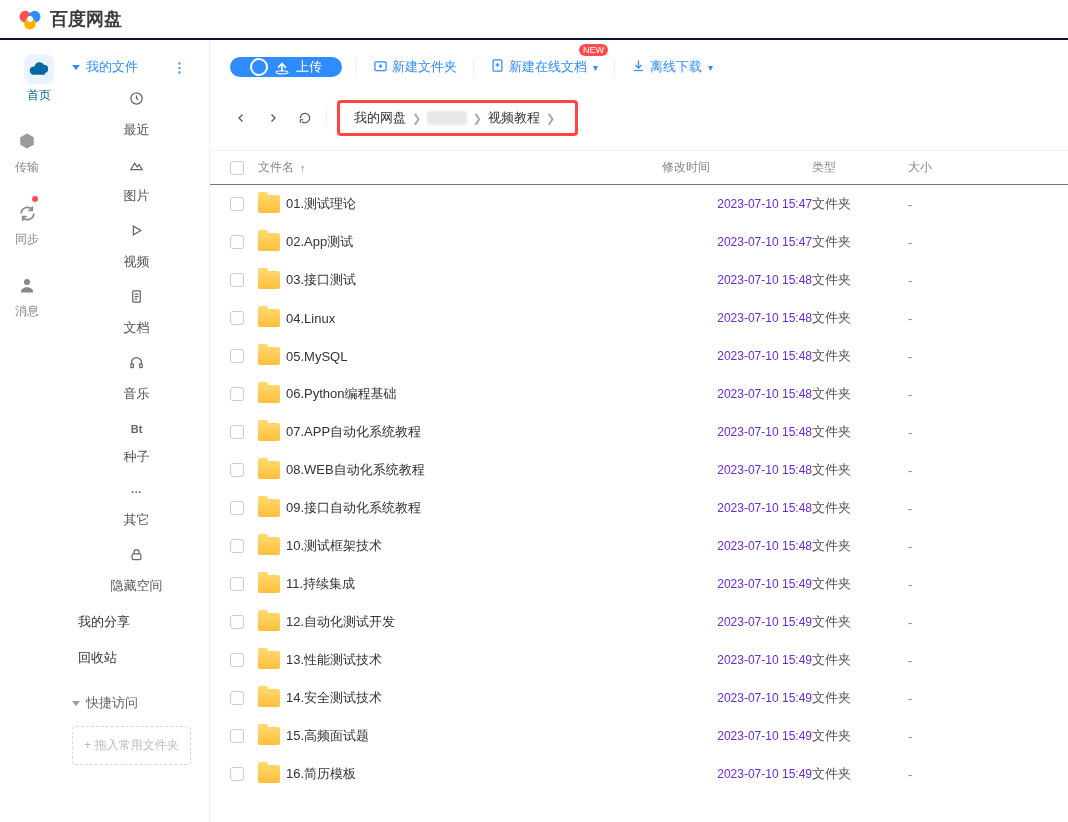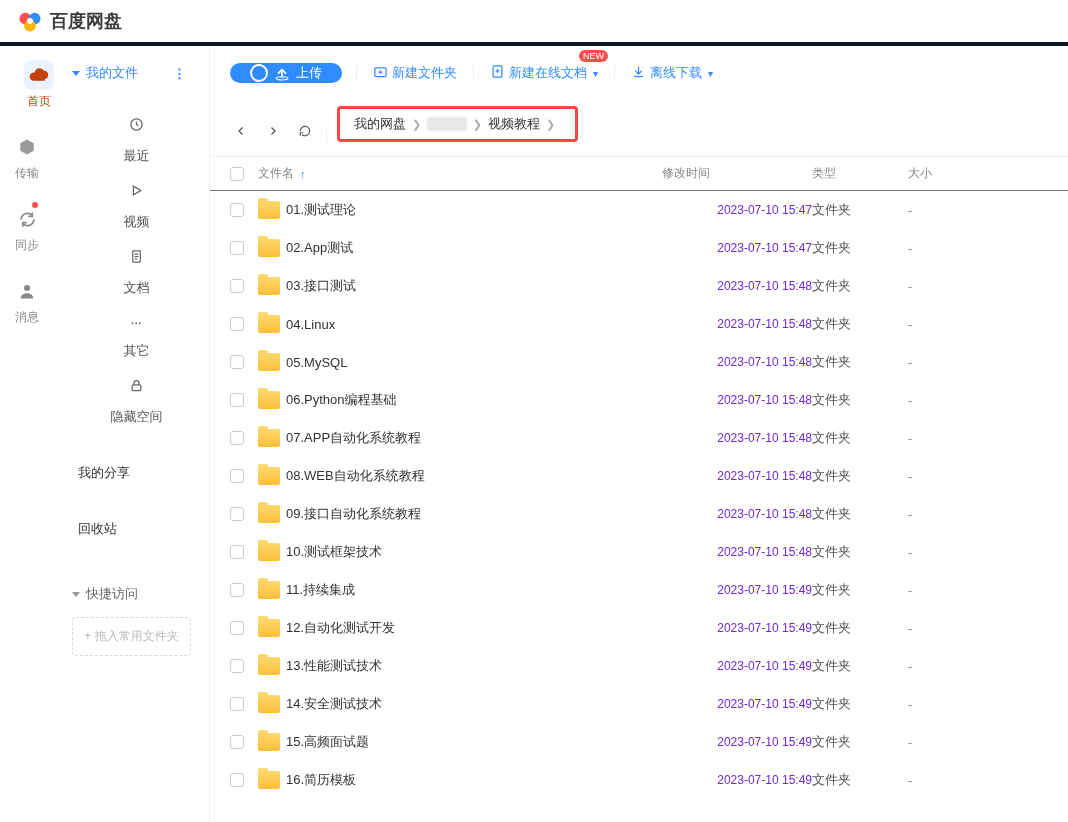"百度网盘" .hdr { border-bottom: 4px solid #0f172a -> 2px solid #0f172a; height: 46px -> 40px }
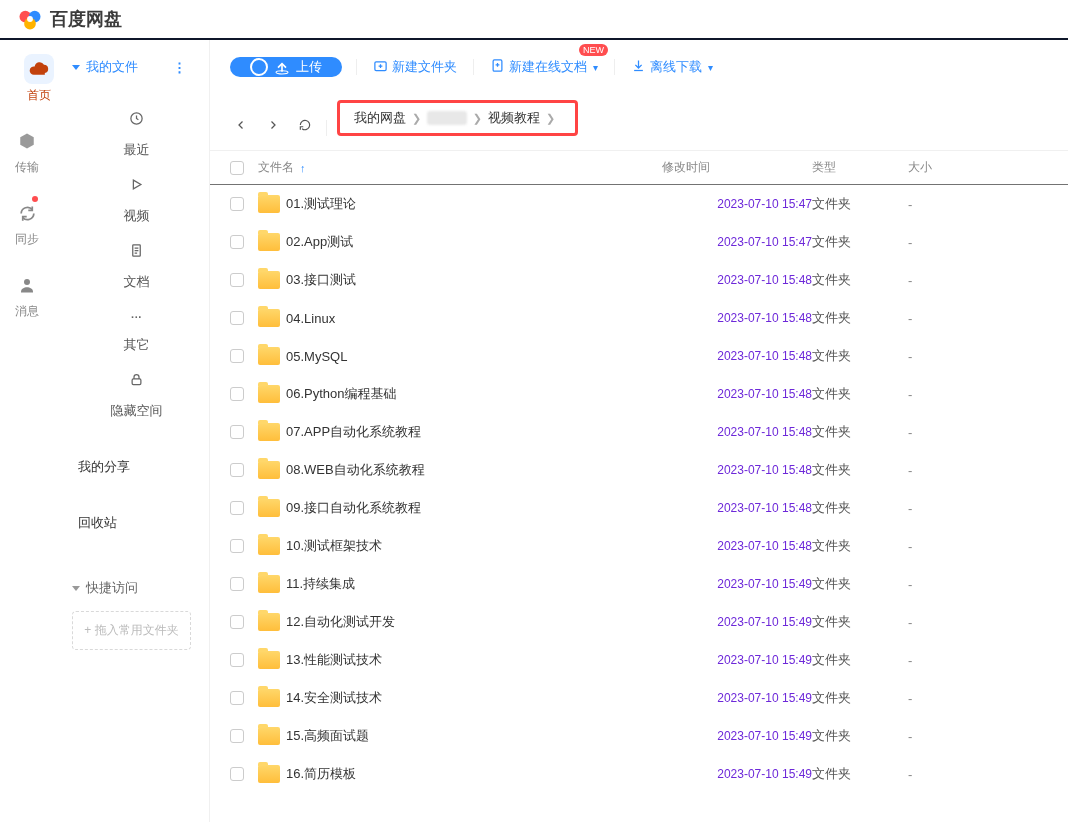"我的文件" .sidebar { gap: 20px -> 0 }
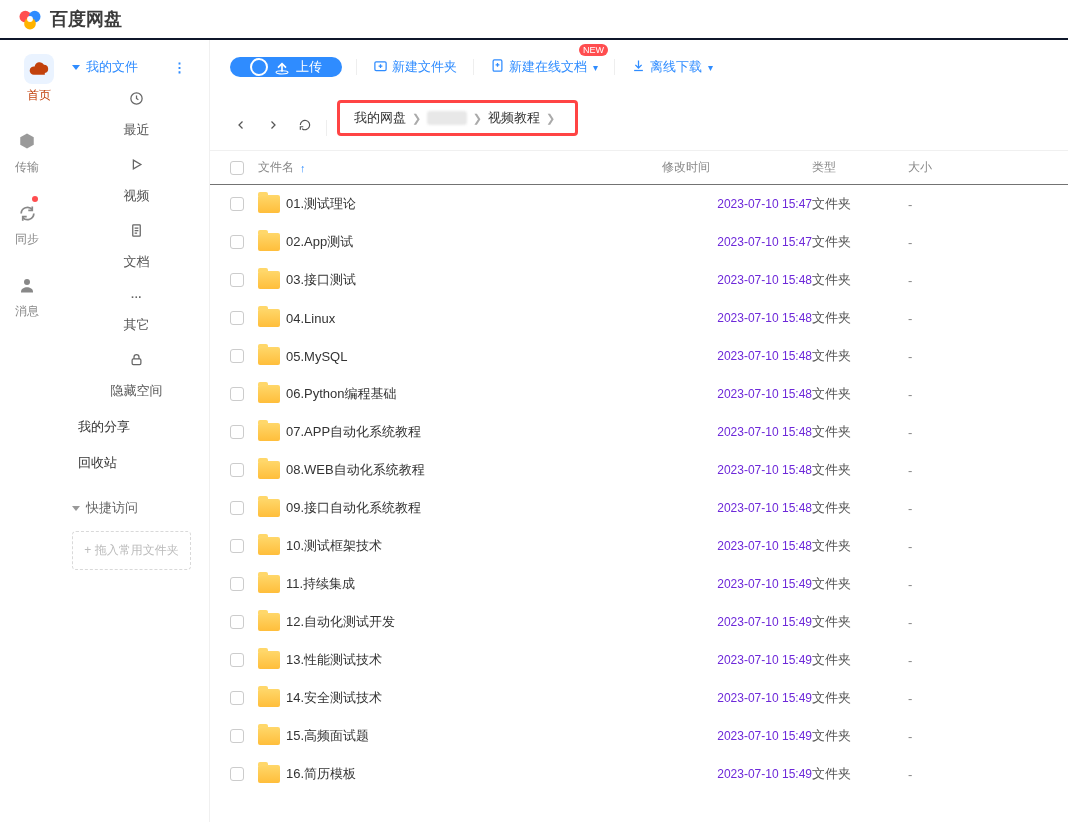"首页" .rail-item.active { color: #c2410c -> #0369a1 }
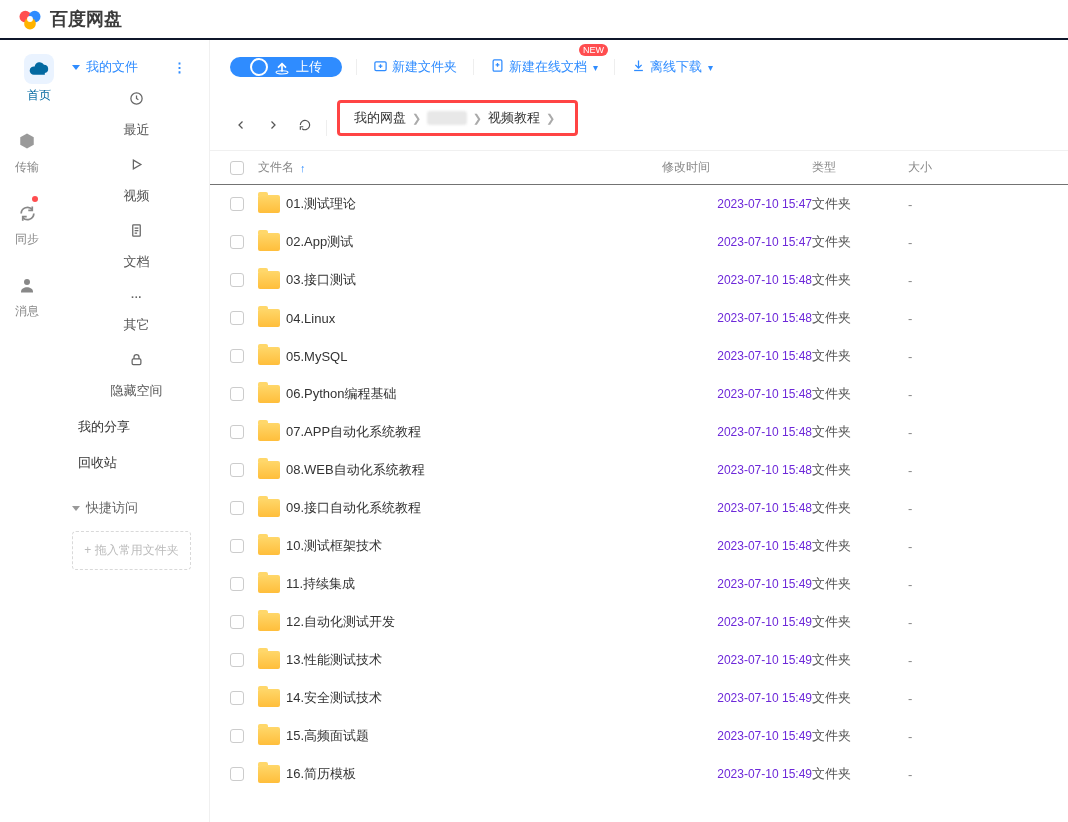"我的网盘" .navrow { align-items: flex-end -> center }
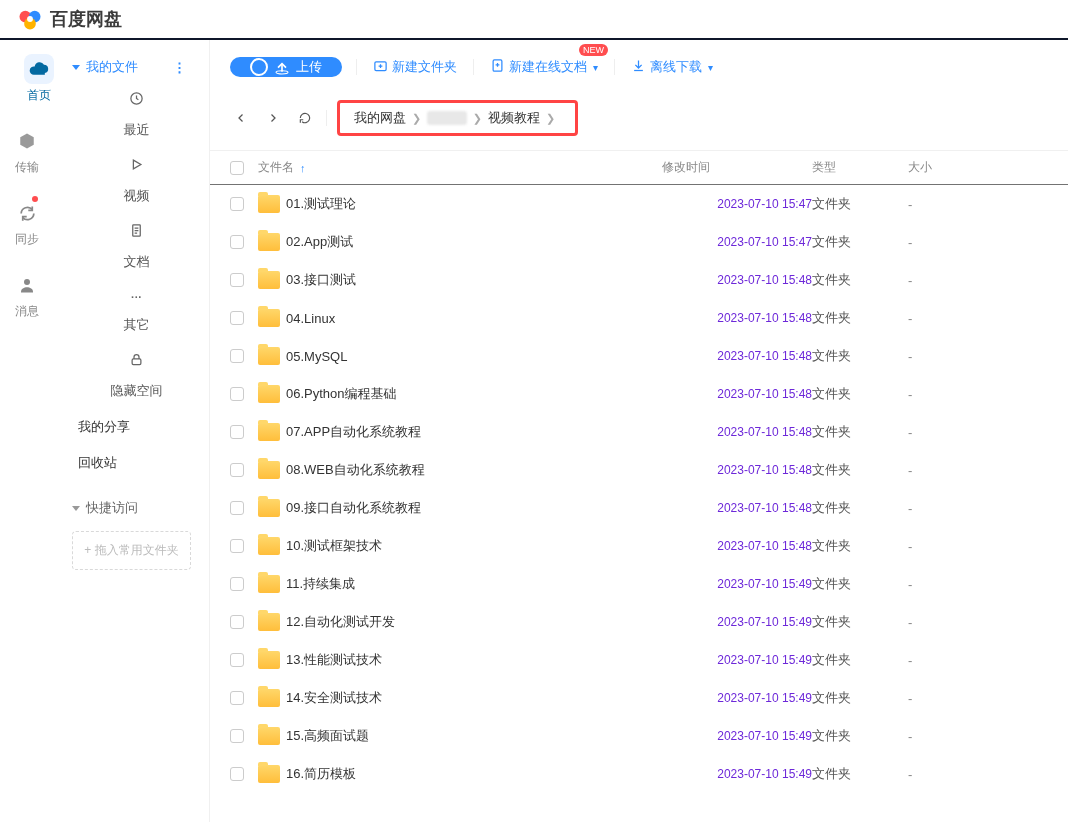"图片" div.sb-item { html: none -> <div> <span><svg> <path></path> </svg></span> <span>图片</span> </div> }
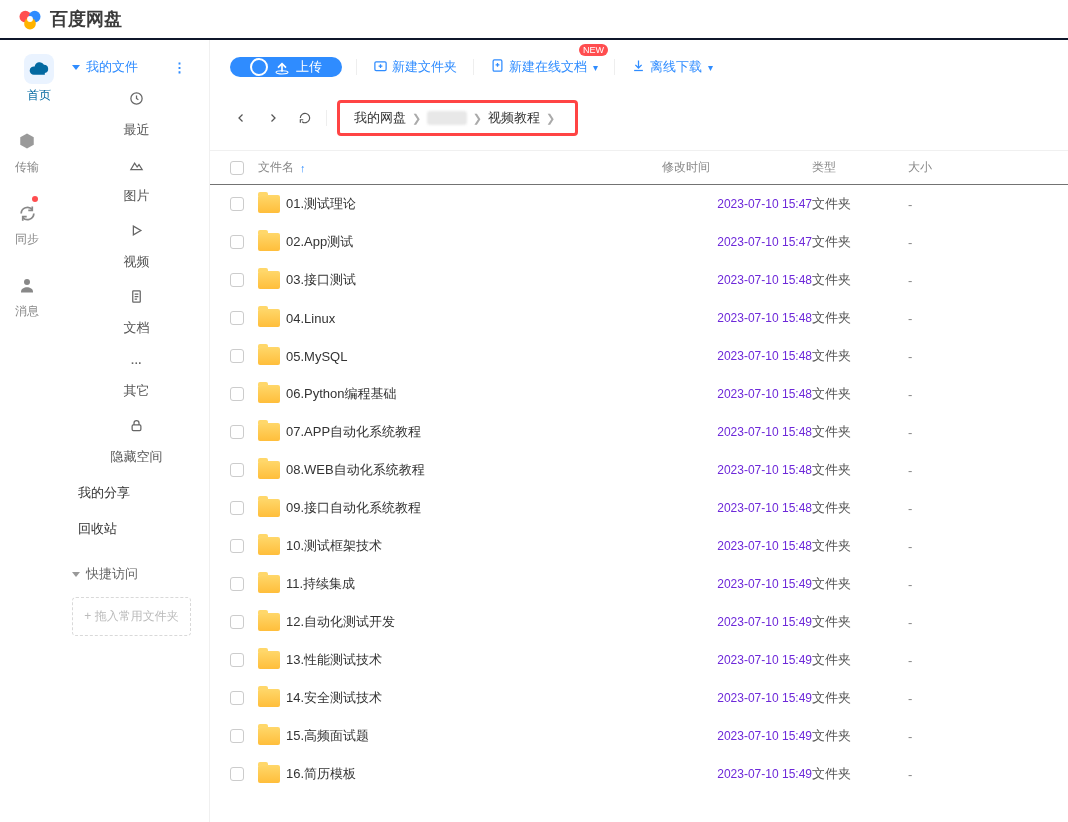"音乐" div.sb-item { html: none -> <div> <span><svg> <path></path> <rect></rect> <rect></rect> </svg></span> <span>音乐</span> </div> }
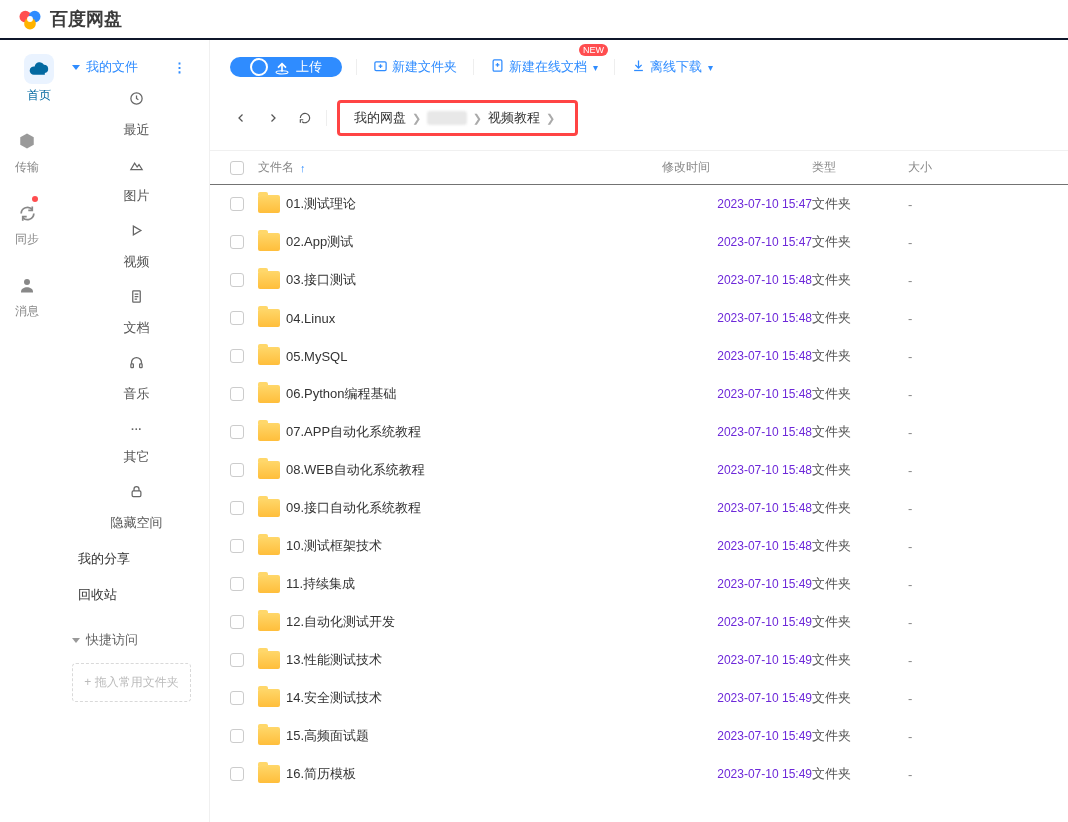"Bt" div.sb-item { html: none -> <div> <span><span>Bt</span></span> <span>种子</span> </div> }
